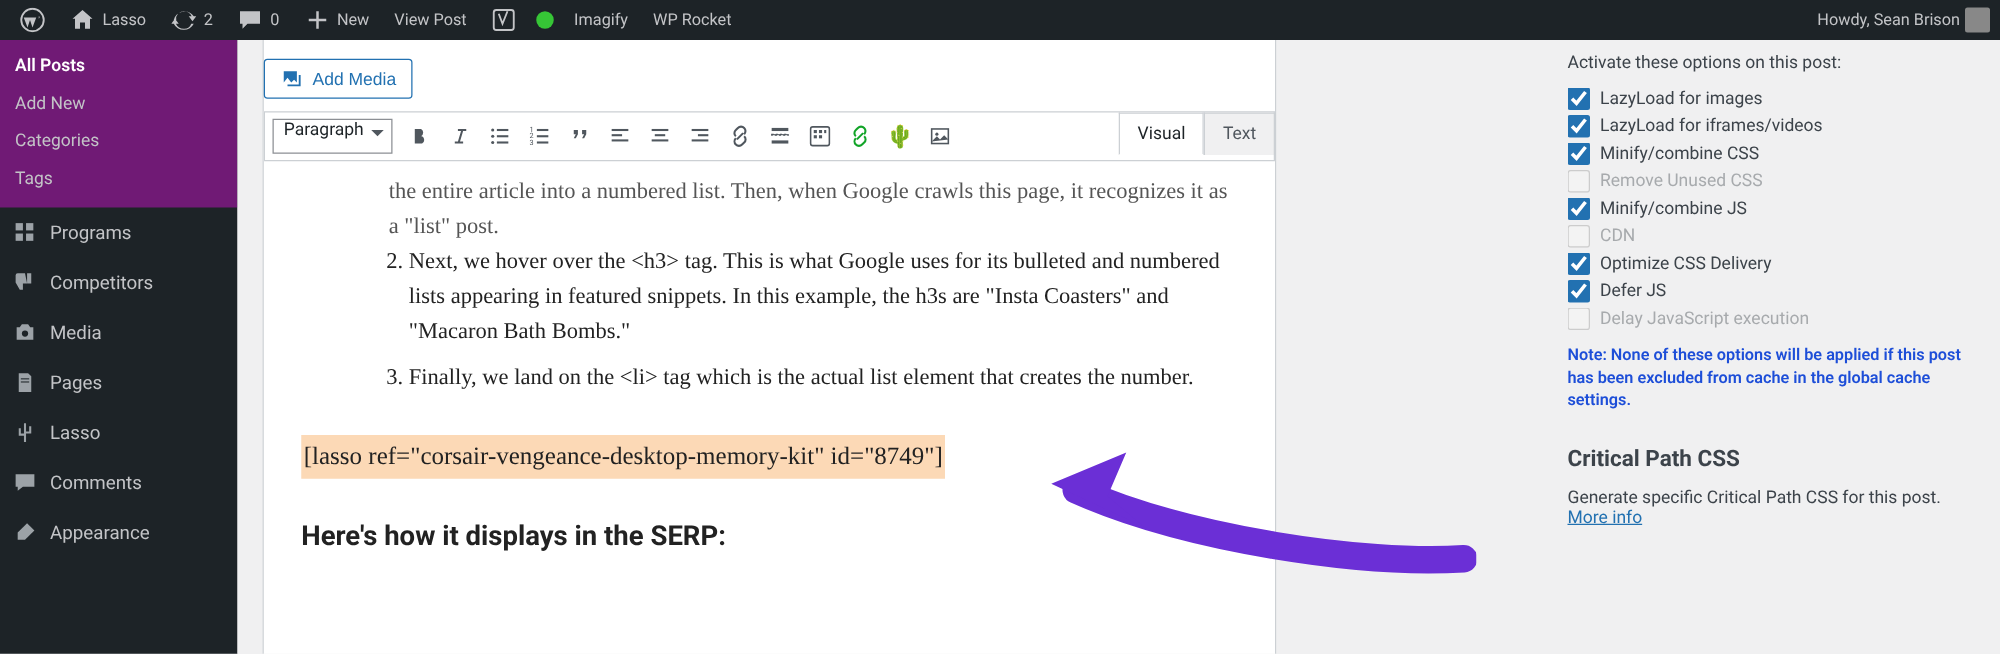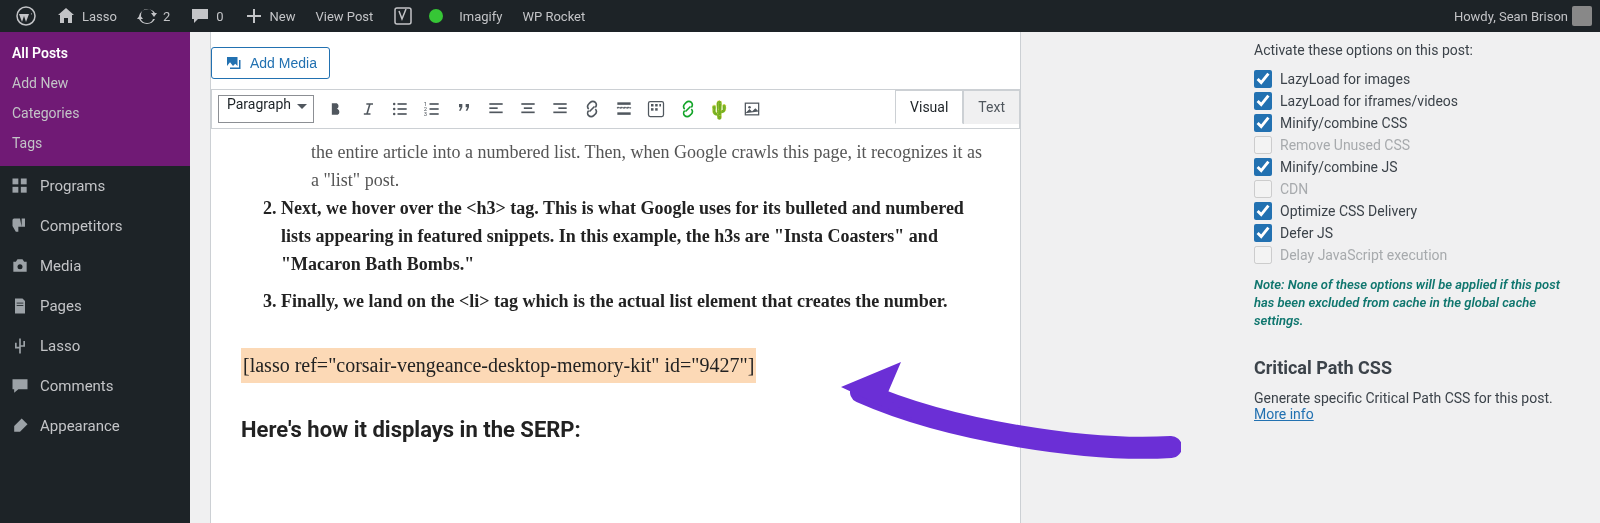"Next, we hover over the" .content ol { font-weight: bold -> none; margin-left: 40px -> 86px }
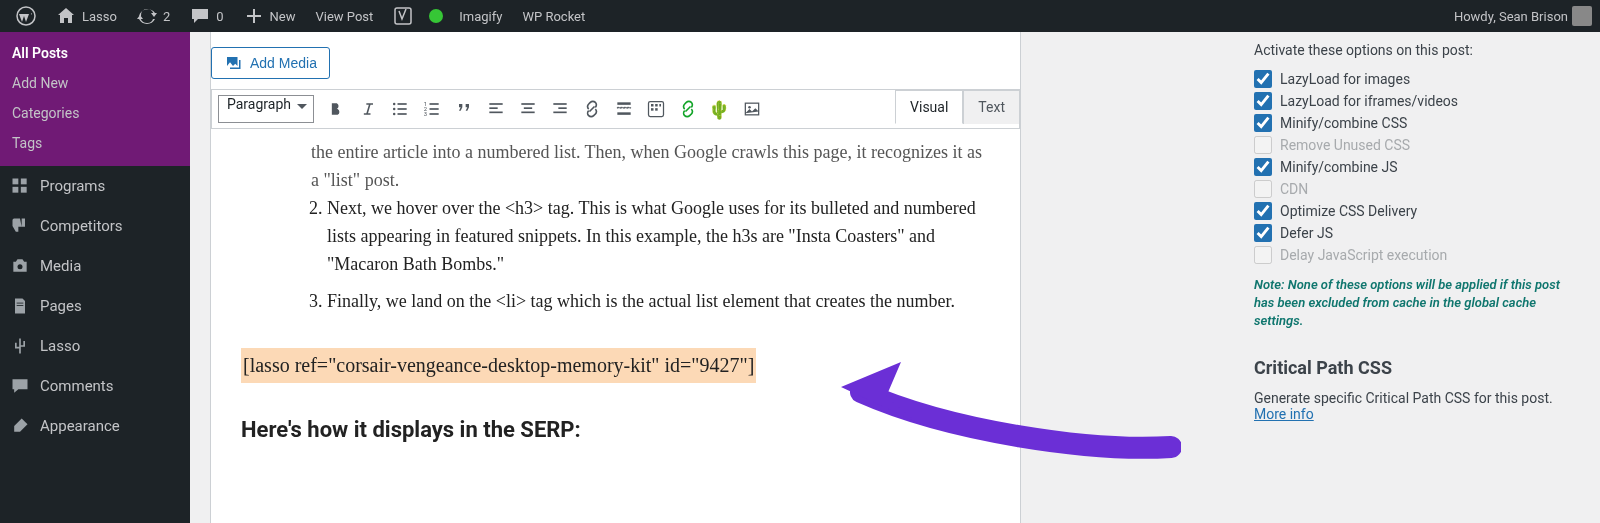"Note: None of these options" .rsidebar .note { color: #0f766e -> #1d4ed8; font-style: italic -> none }
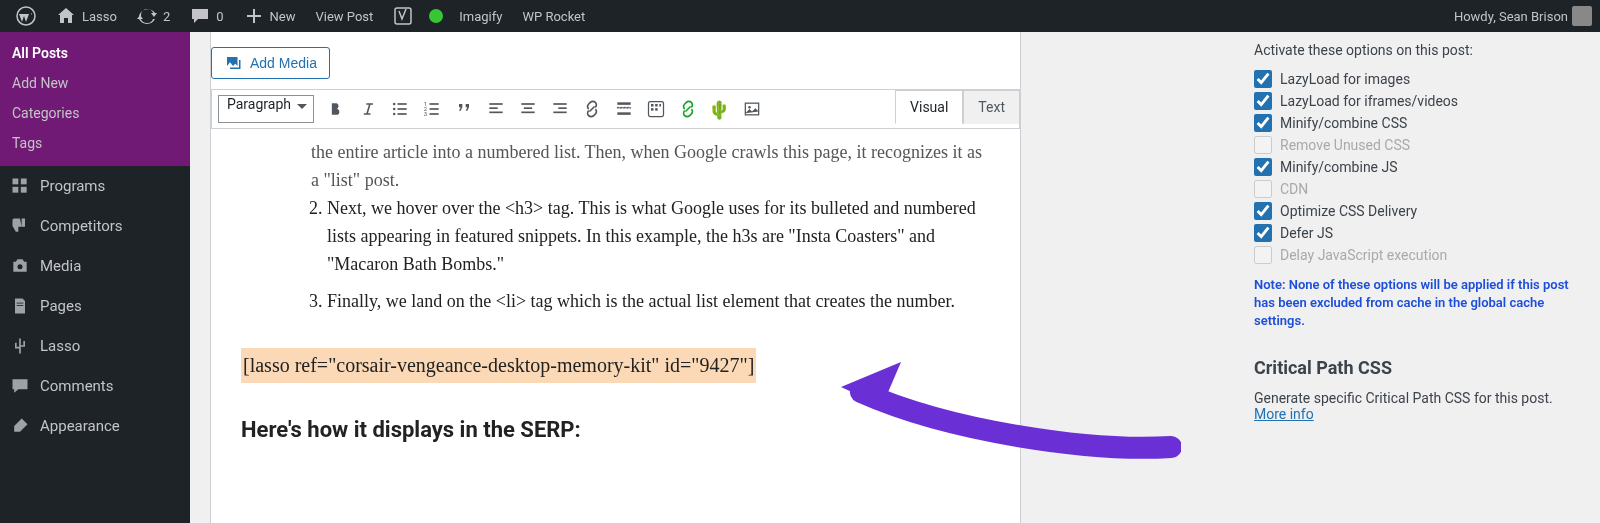"[lasso" span.shortcode { text: 9427 -> 8749 }
